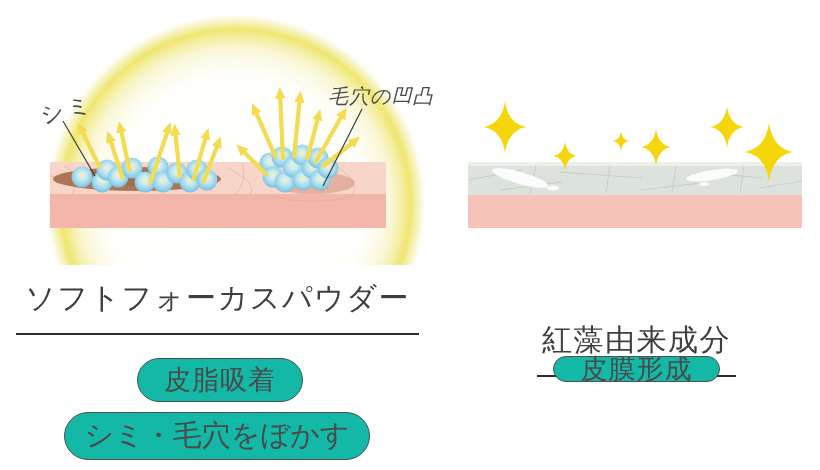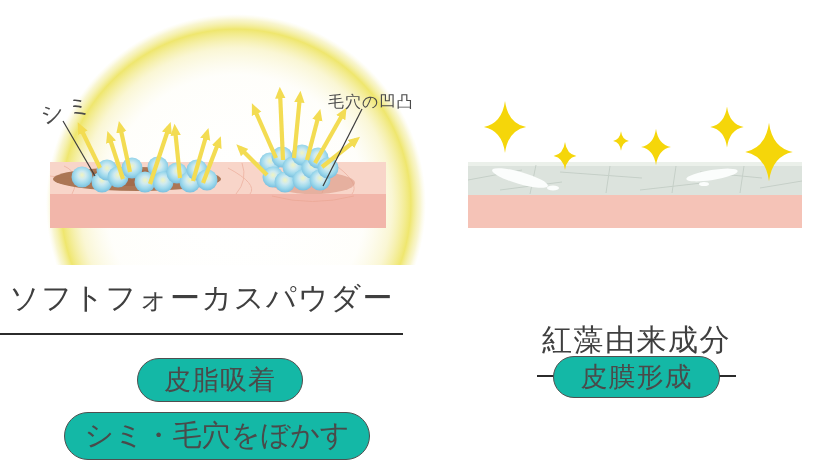"毛穴の凹凸" .annot-keana { font-size: 16px -> 20px; font-style: none -> italic; top: 92px -> 83px }
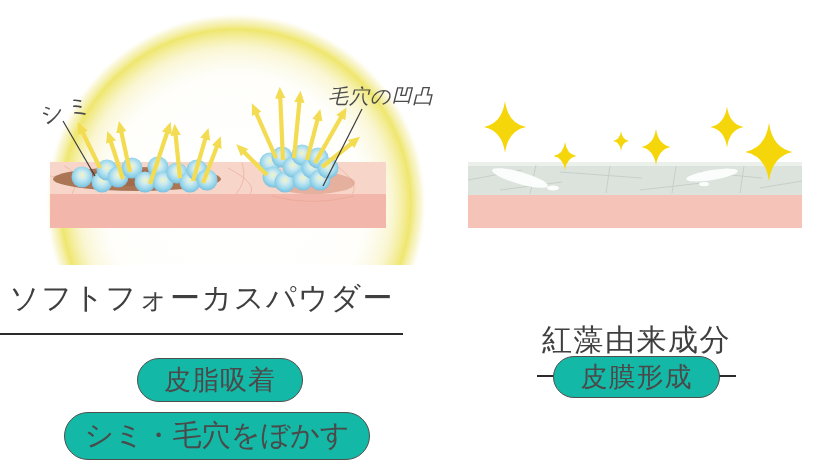"ソフトフォーカスパウダー" .title-left { left: 0 -> 16px }
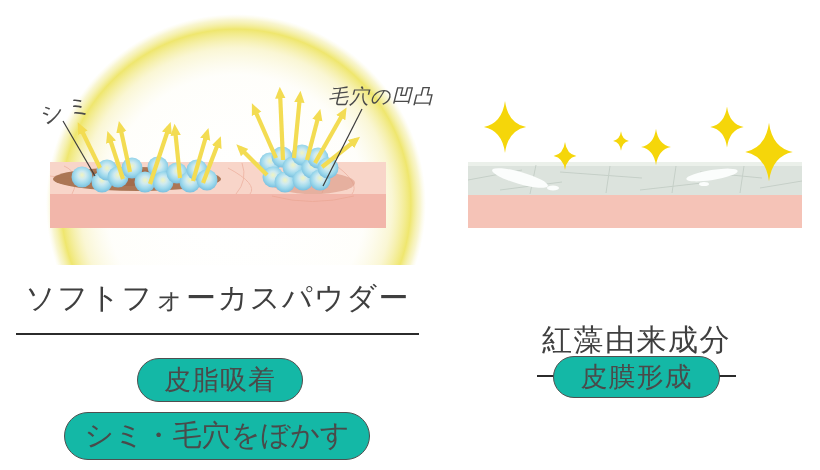"皮膜形成" .pill-film { height: 42px -> 26px }
